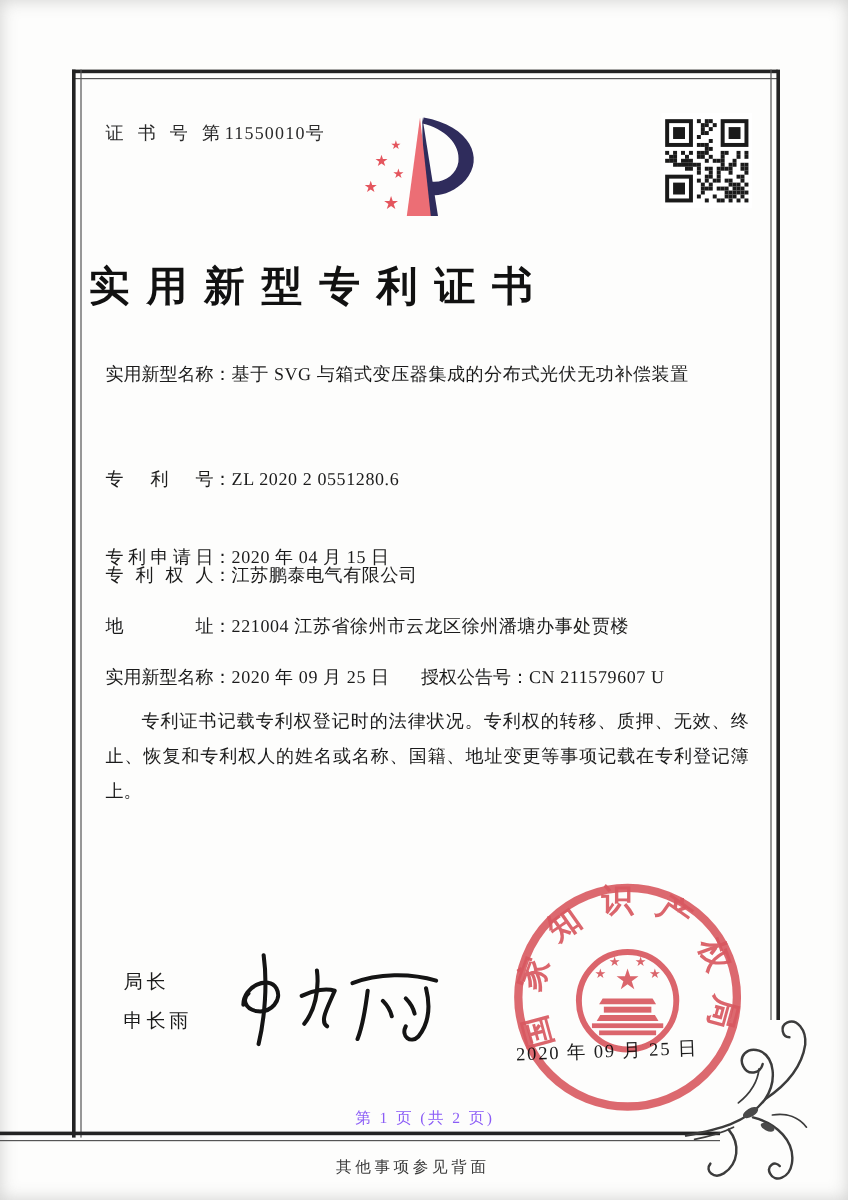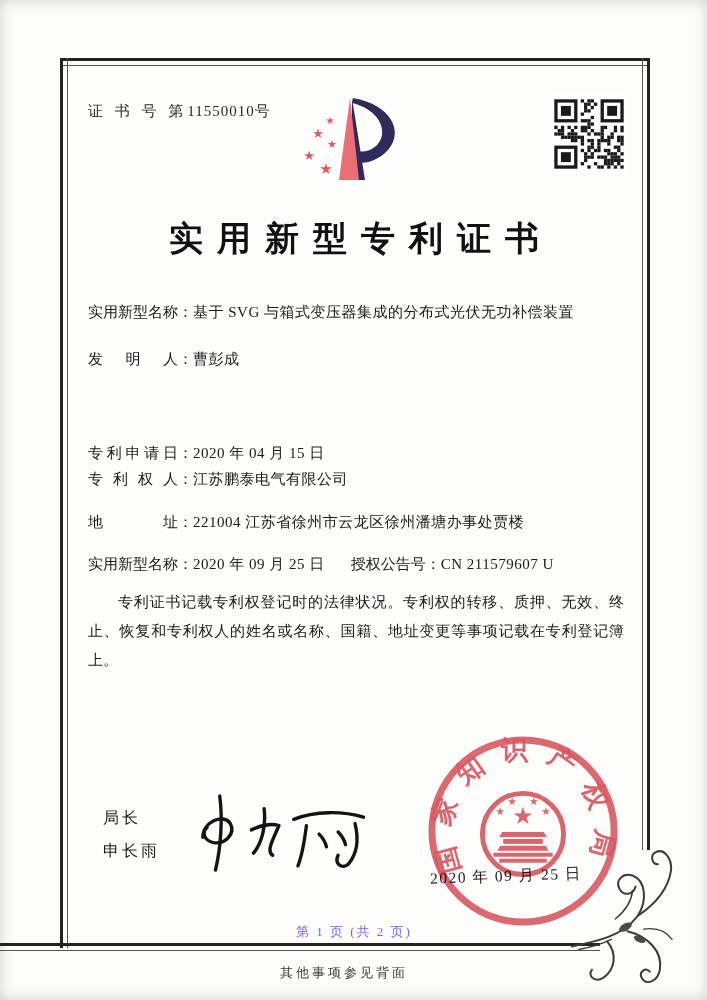"实用新型专利证书" .title { text-align: center -> left }
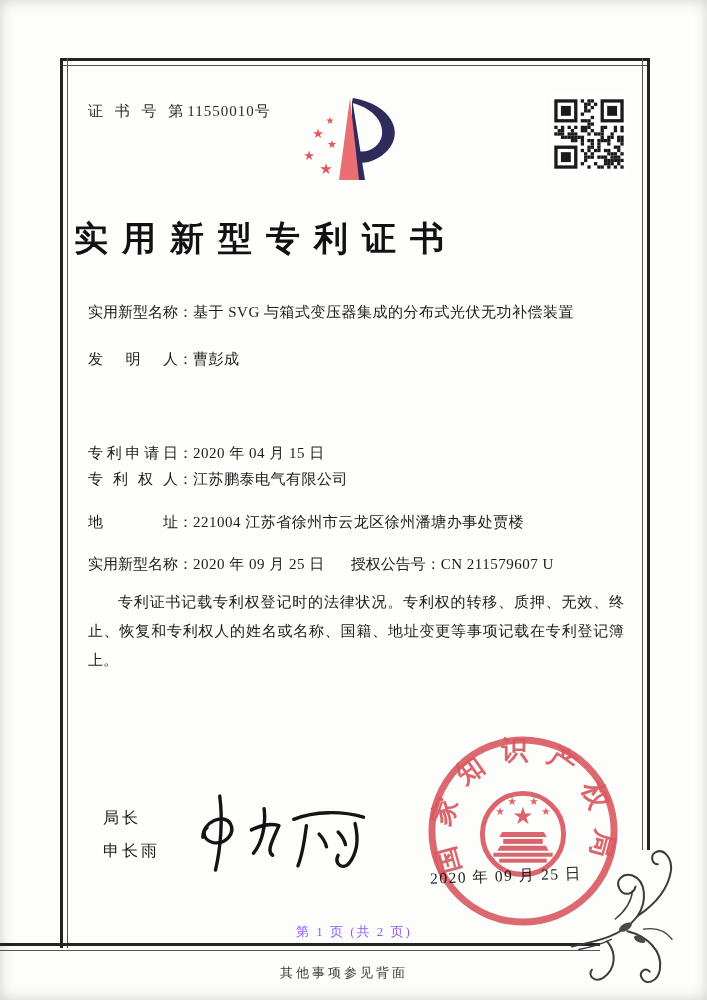"发明人：曹彭成" div.abs { html: <div> <span>发明人</span>：<span>曹彭成</span> </div> -> none }
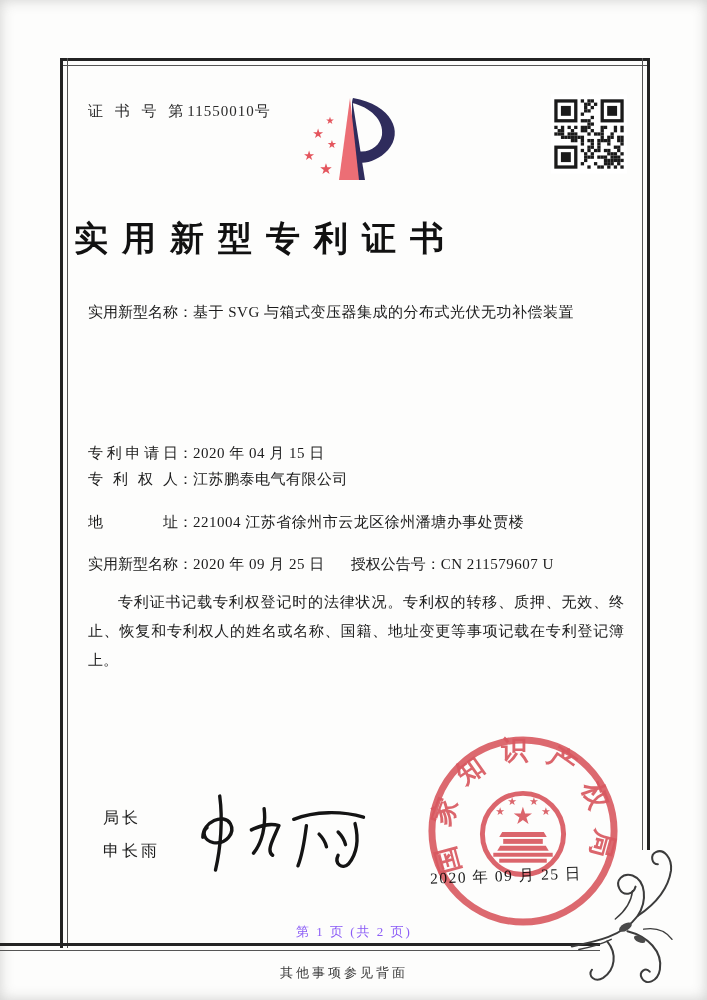"专利号：ZL 2020 2 0551280.6" div.abs { html: none -> <div> <span>专利号</span>：<span>ZL 2020 2 0551280.6</span> </div> }
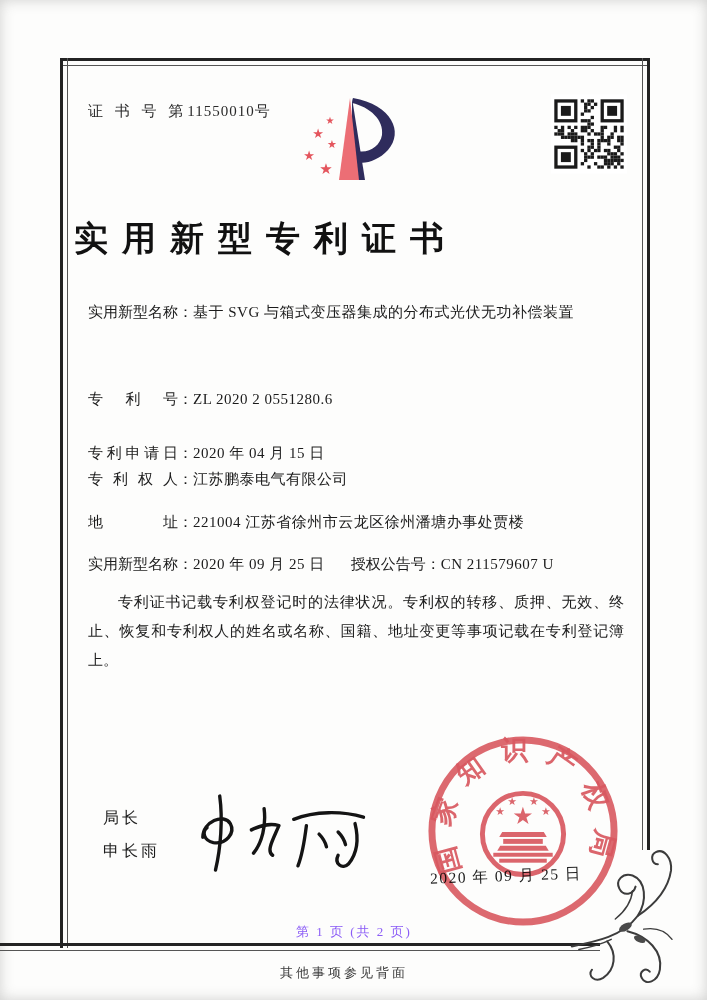"专利申请日：2020 年 04 月 15" div.abs { top: 444px -> 455px }
